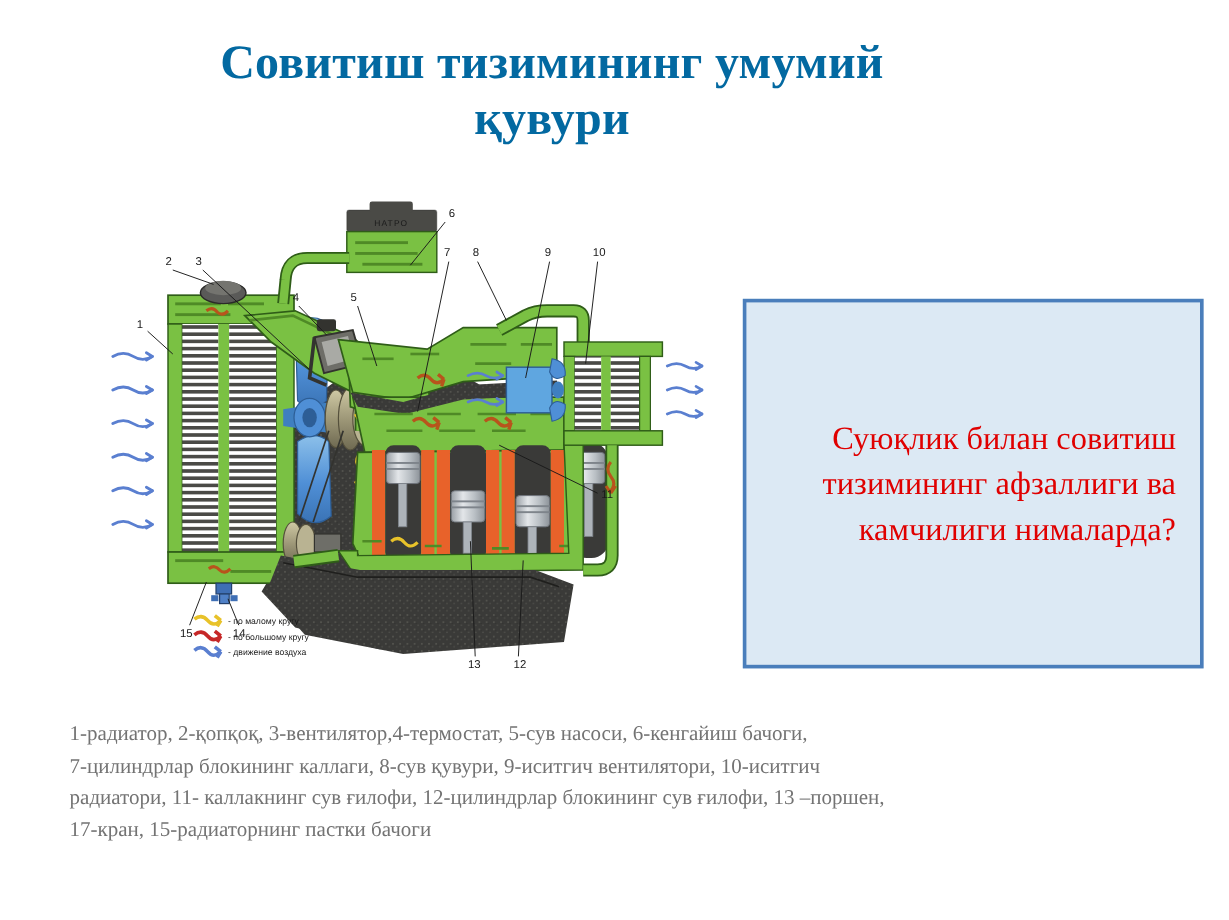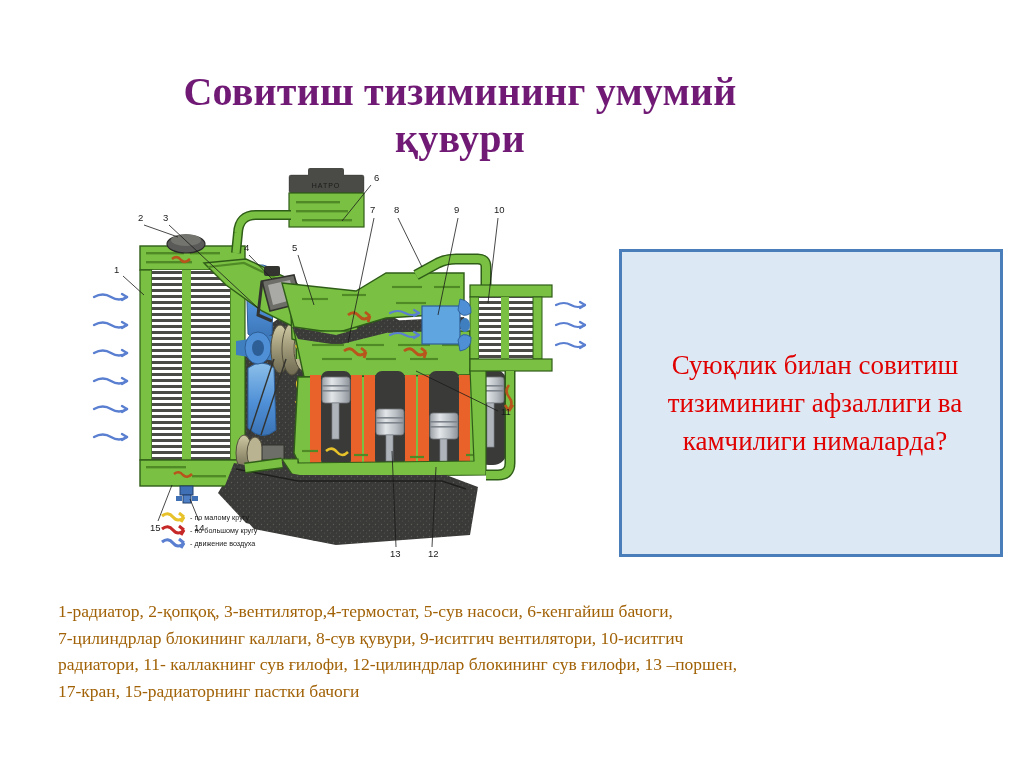"Совитиш тизимининг умумий" .title { color: #701a75 -> #0369a1; margin-top: 40px -> none }
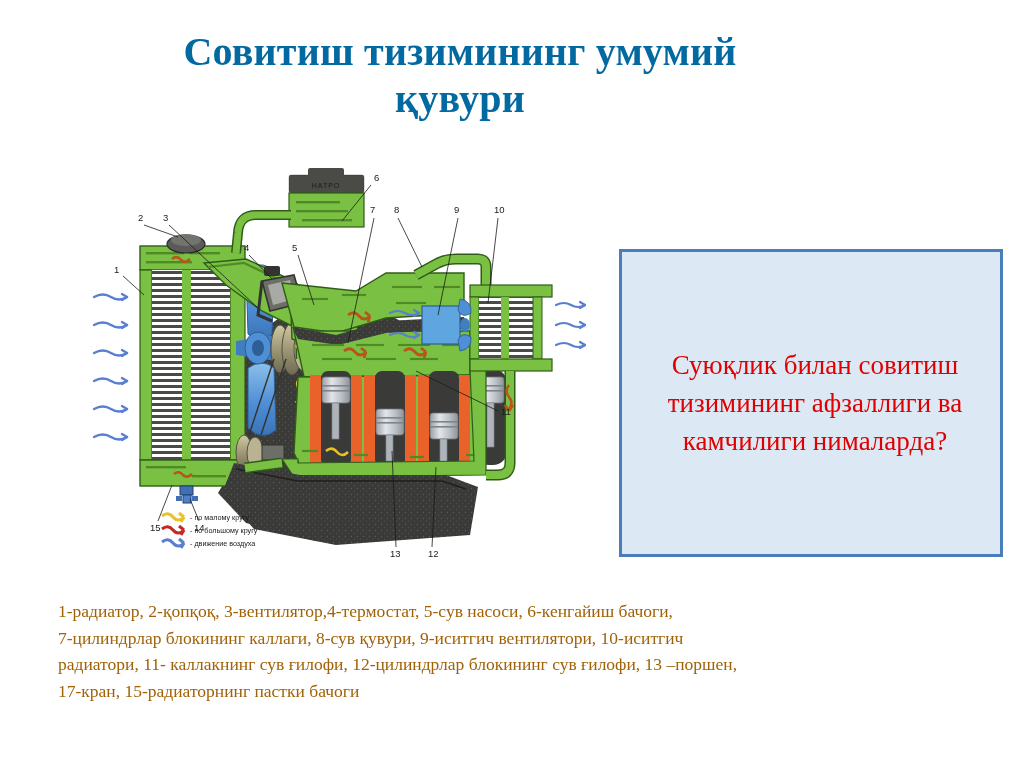"Суюқлик билан совитиш тизимининг" .callout-text { text-align: center -> right }
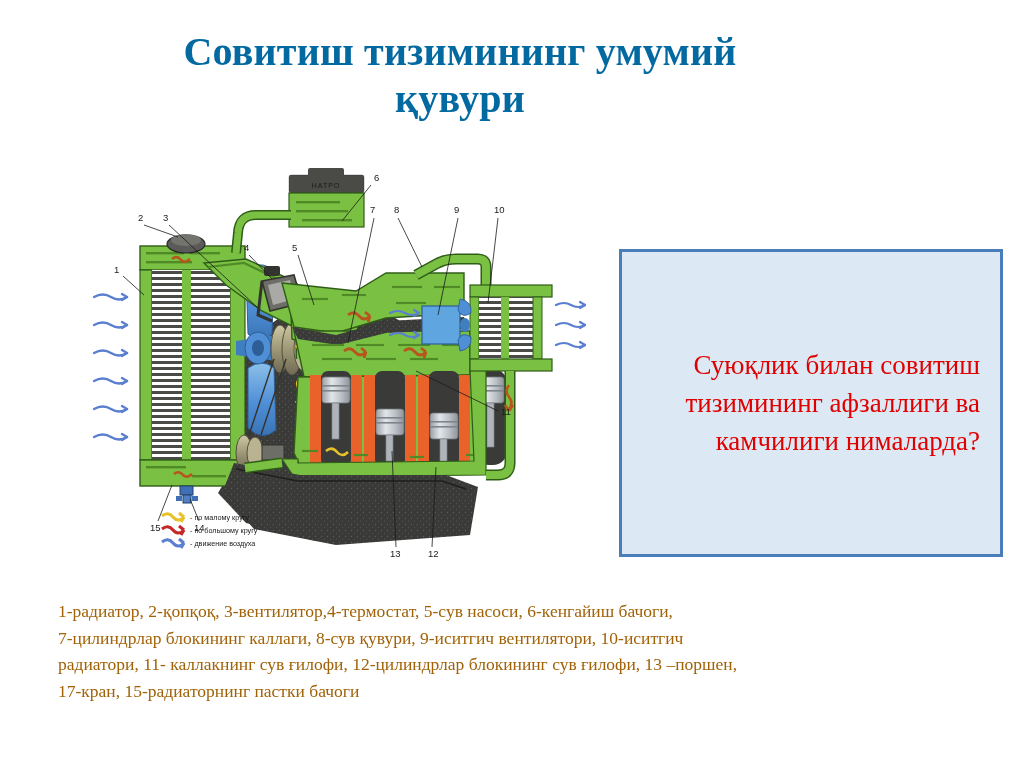"1-радиатор, 2-қопқоқ," .caption { color: #a16207 -> #737373 }
